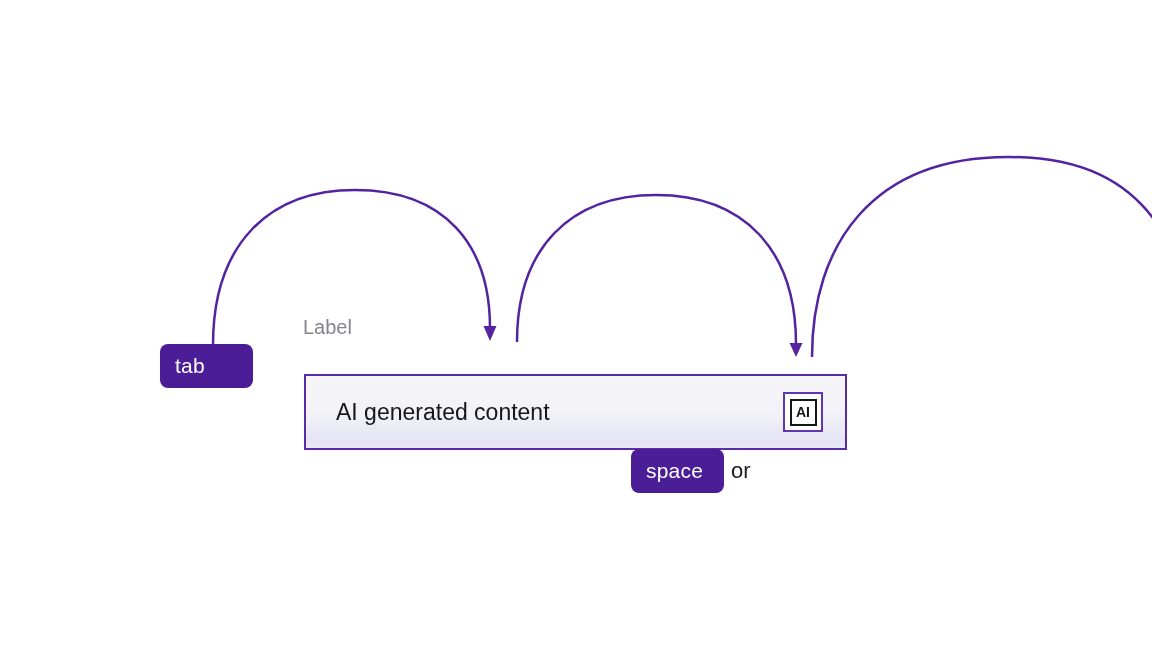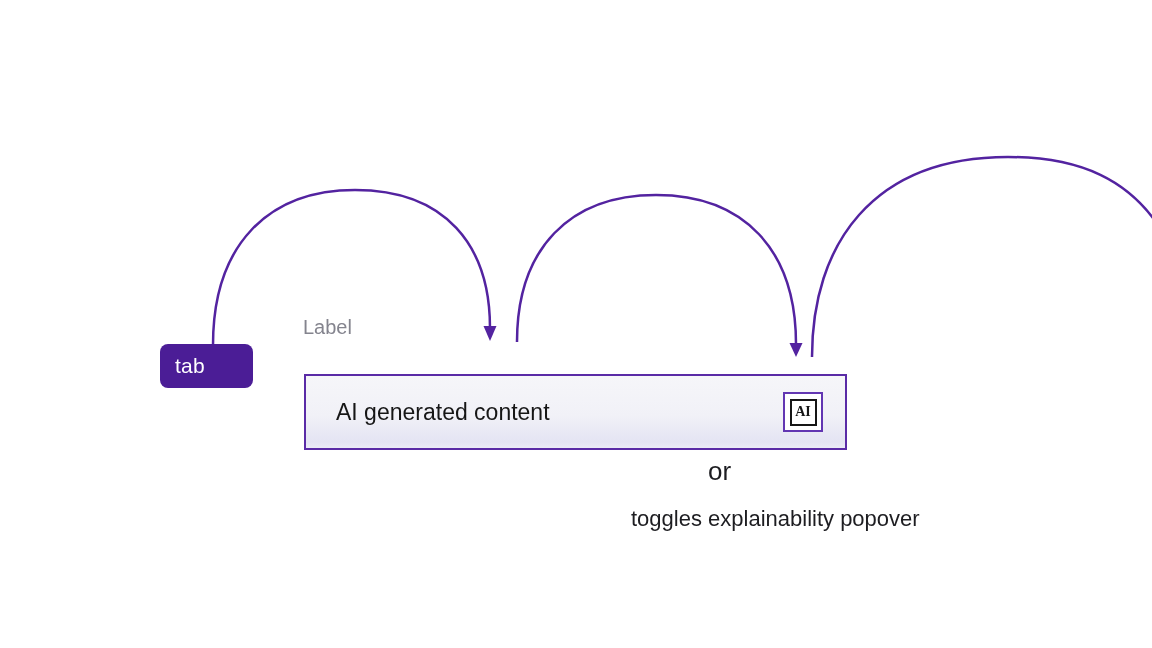"AI" .ai-badge-inner { font-family: Liberation Serif, serif -> Liberation Sans, sans-serif }
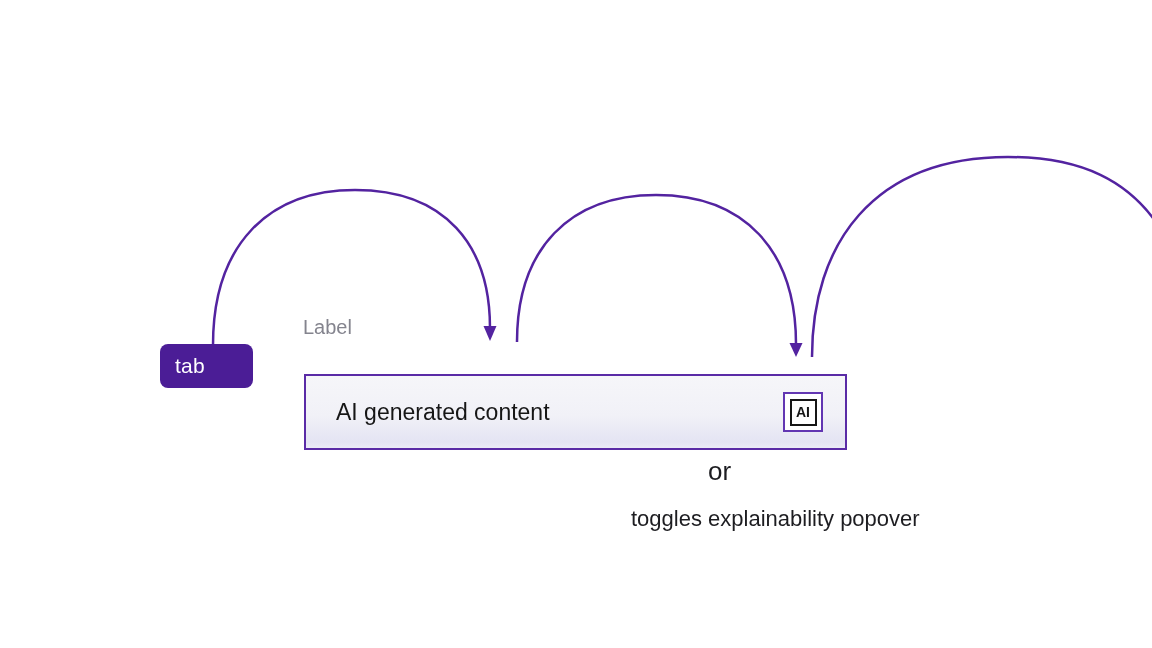"space" div.key { html: none -> <div> <span>space</span> </div> }
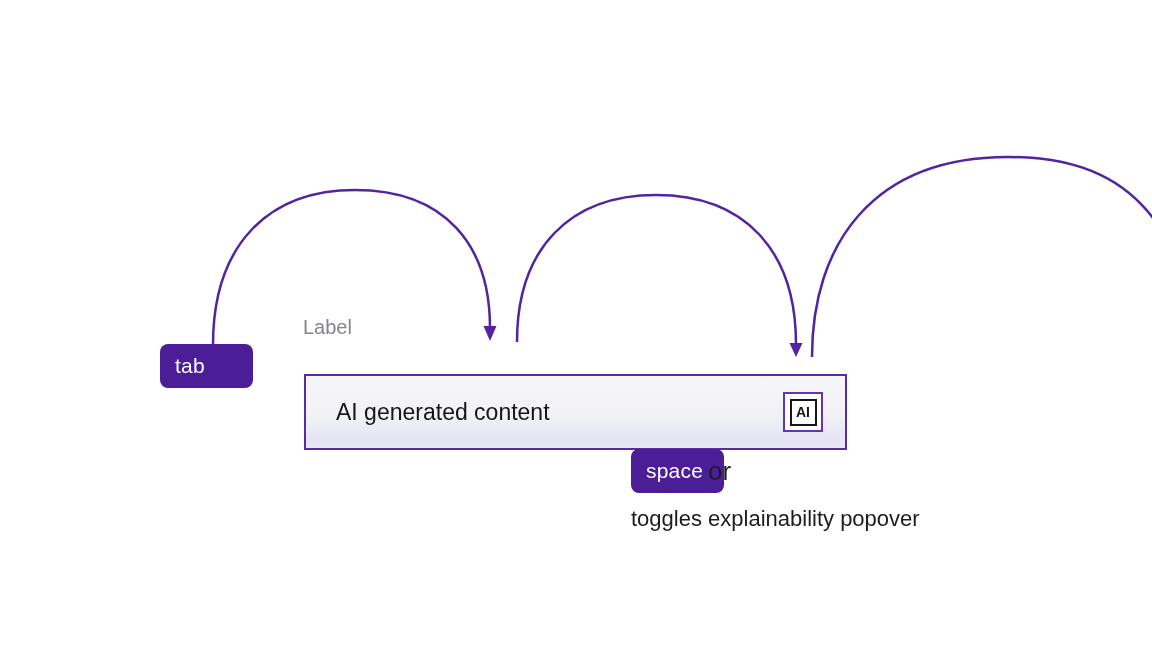"or" .or-text { font-size: 26px -> 22px; left: 708px -> 731px }
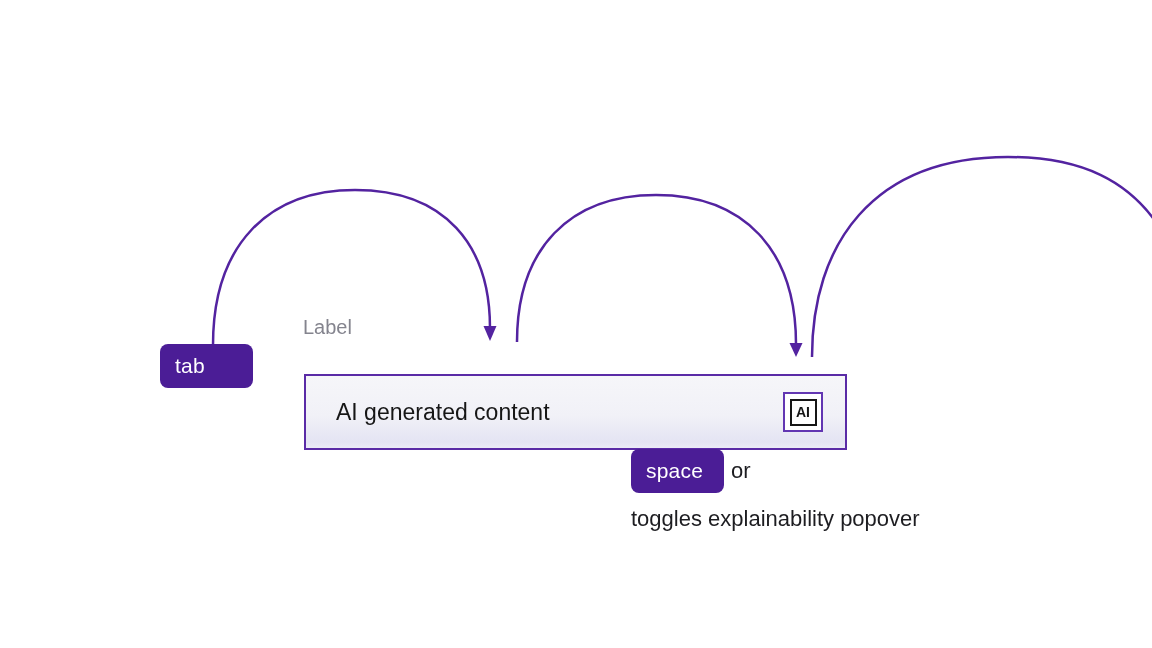"toggles explainability popover" div.caption { html: <div>toggles explainability popover</div> -> none }
